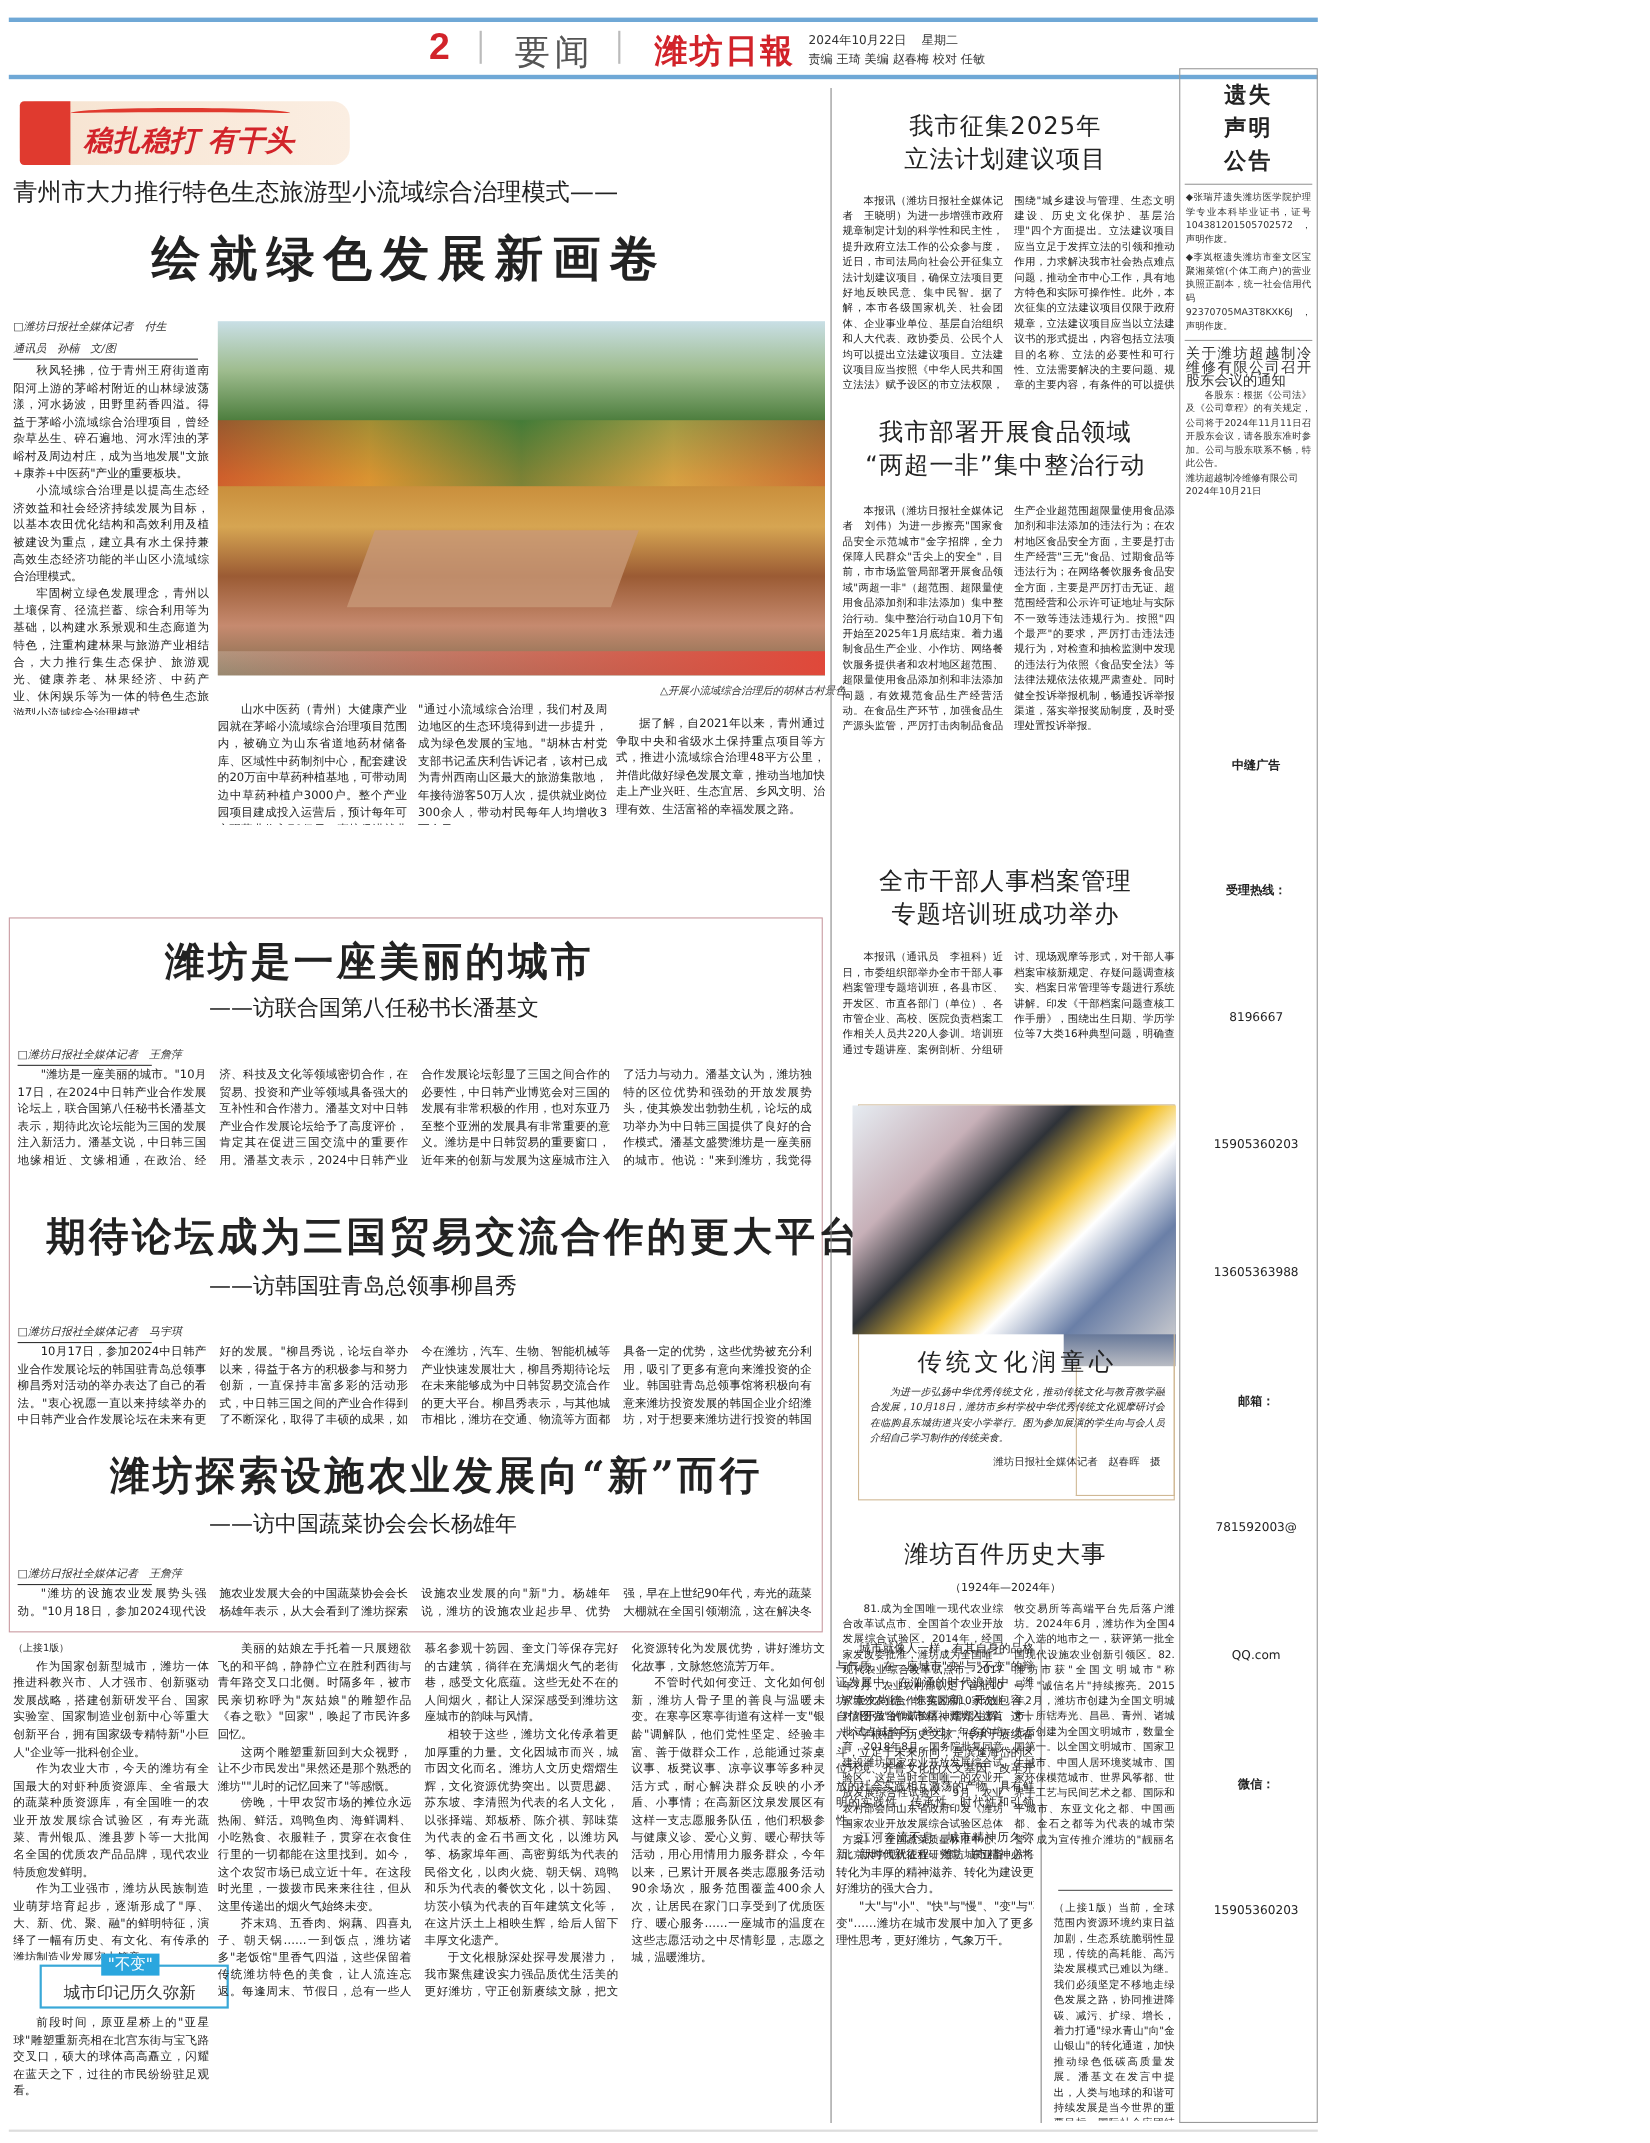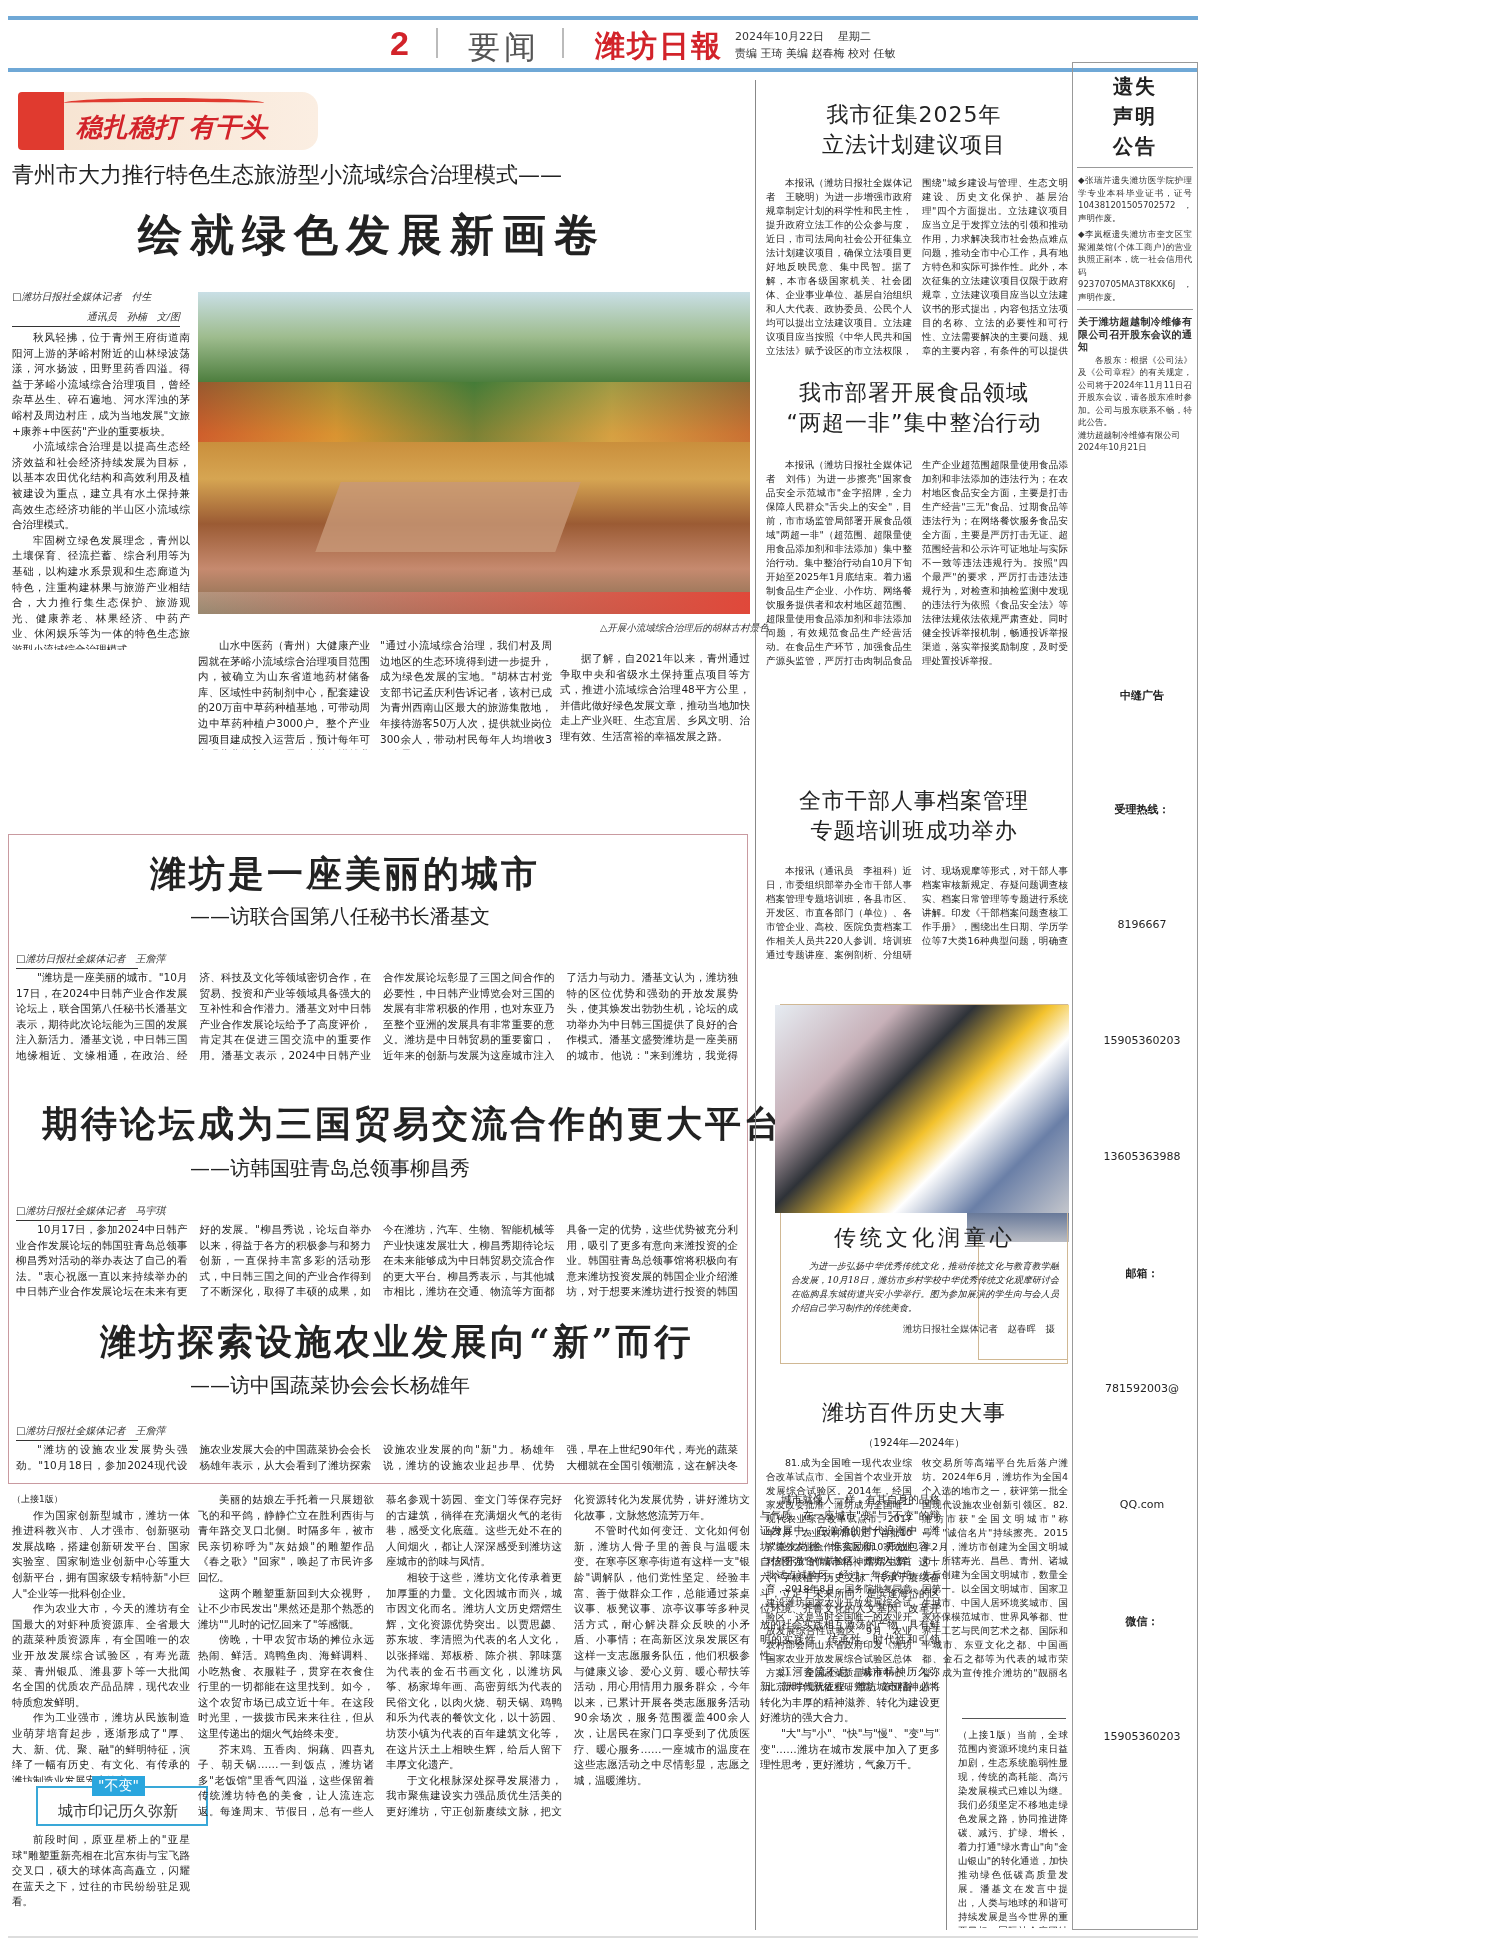"通讯员 孙楠 文/图" div.byline { text-align: right -> left }
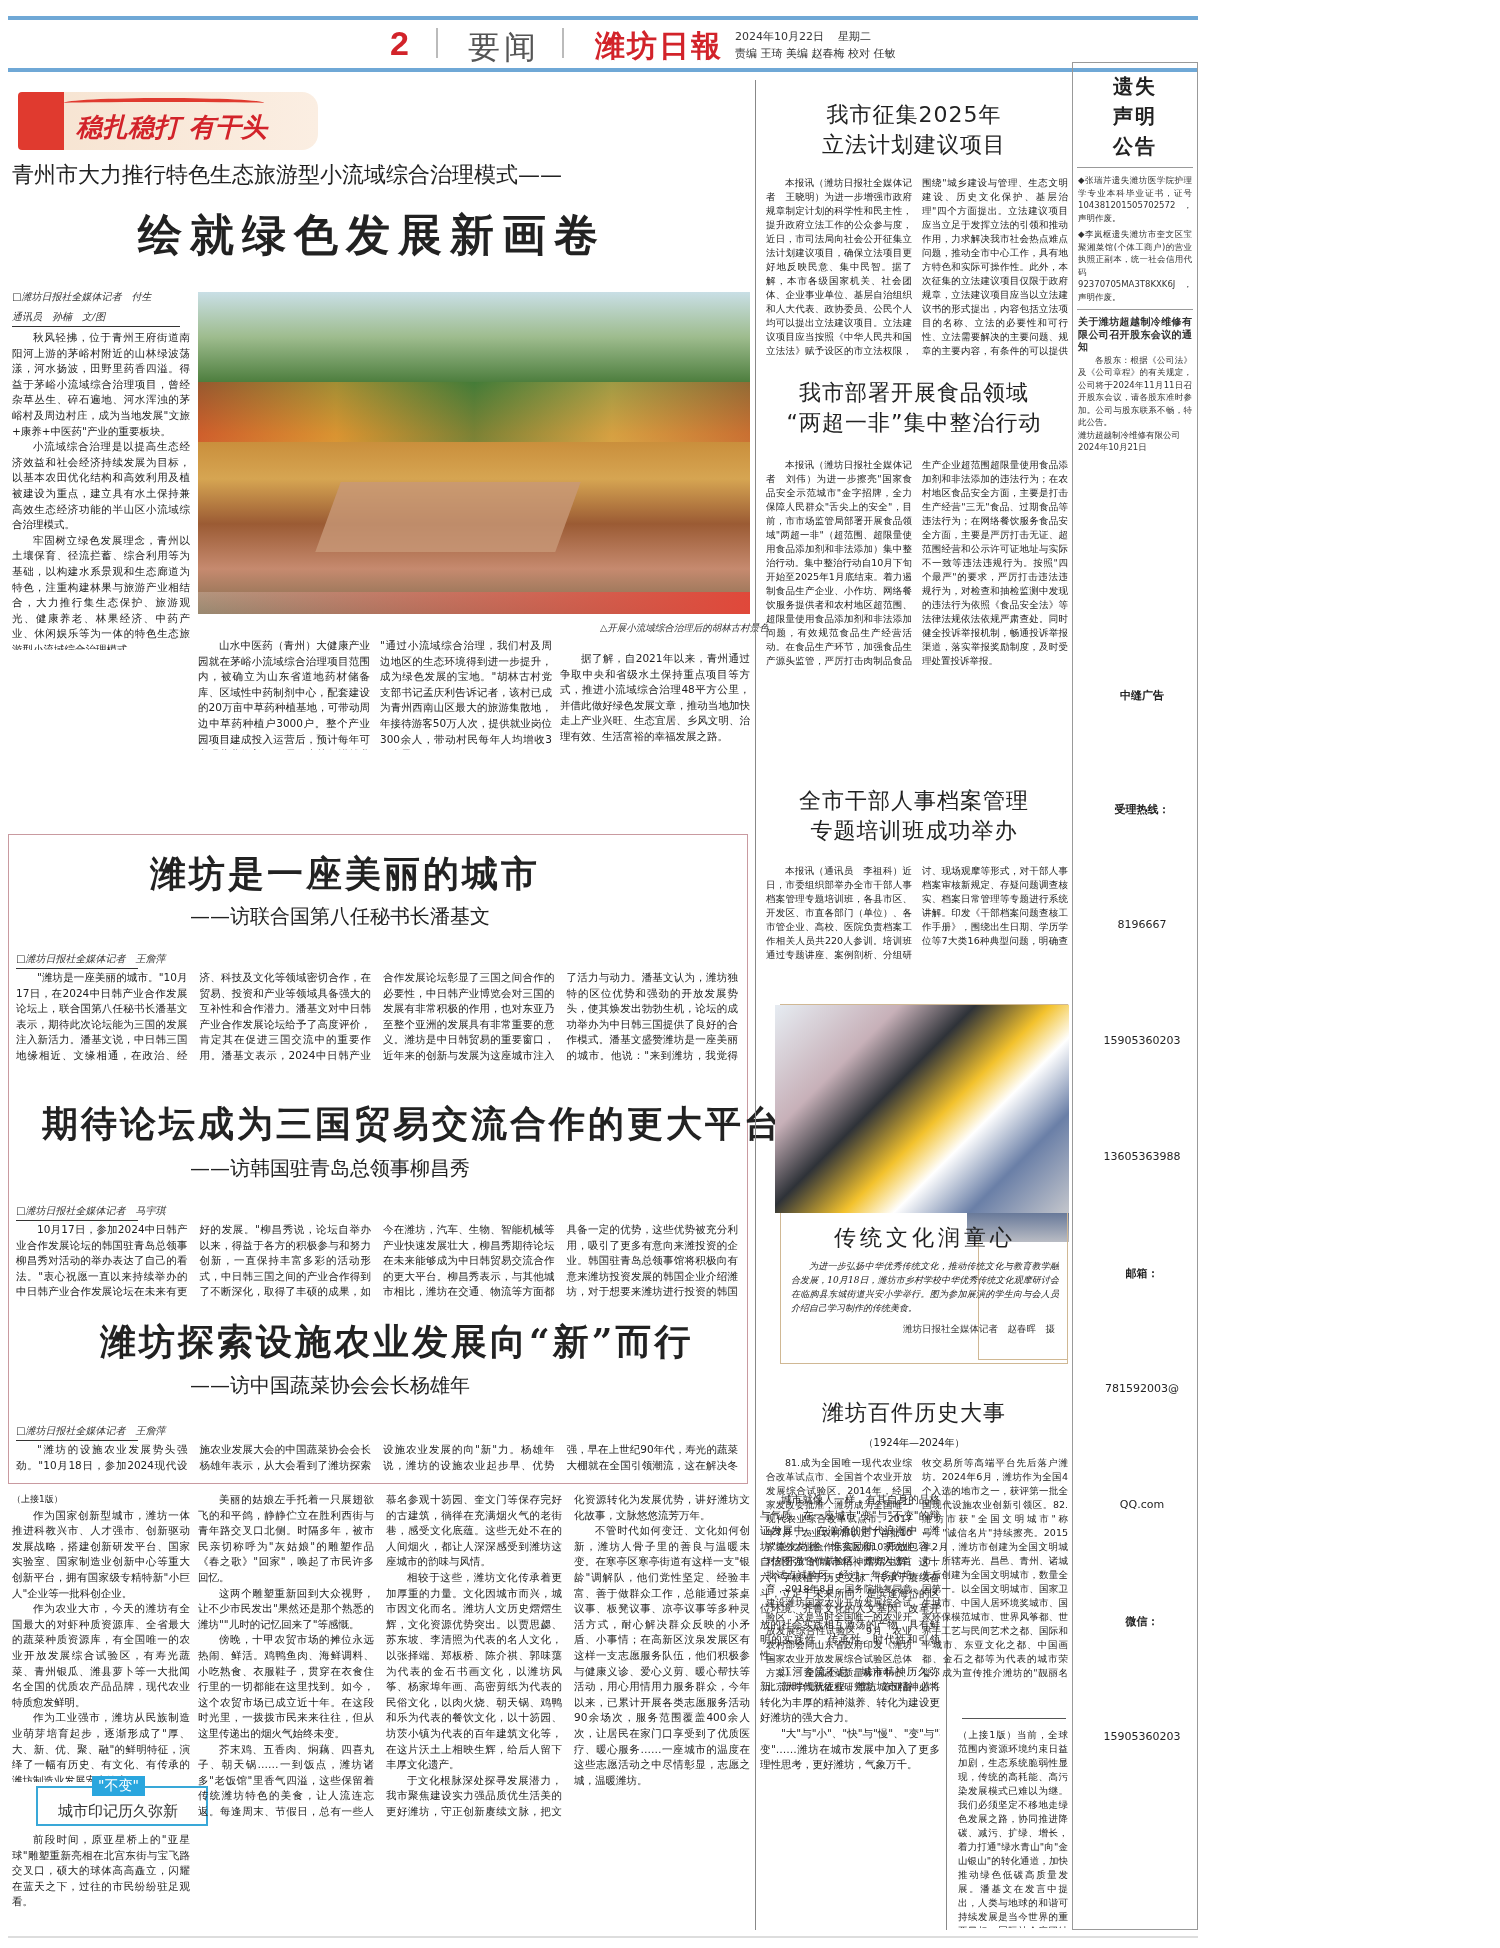"关于潍坊超越制冷维修有限公司召开股东会议的通知" div.small { font-size: 10px -> 13px; font-weight: bold -> normal }
